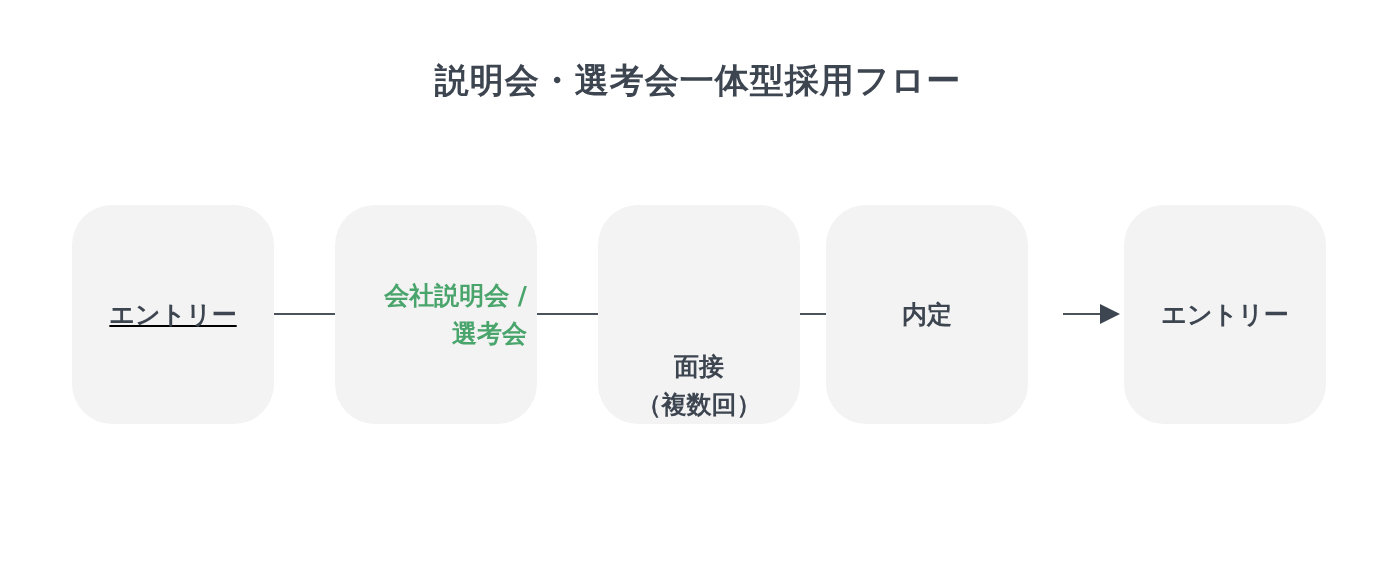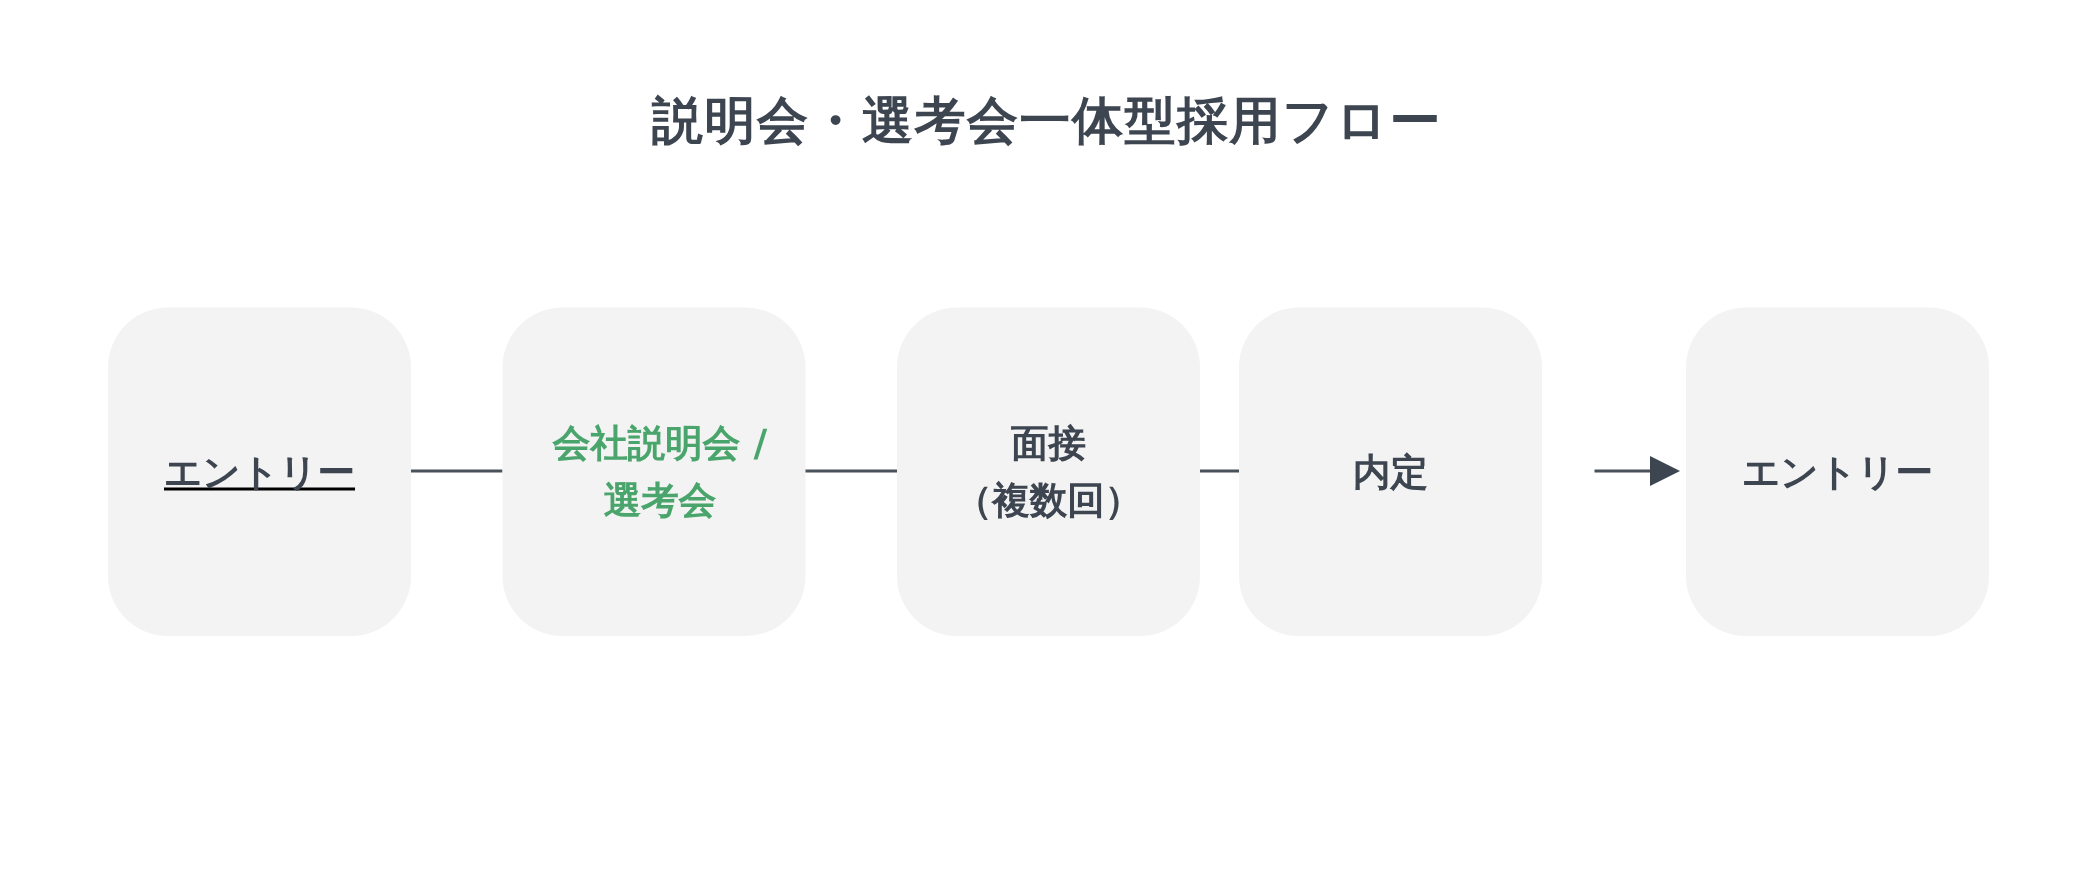"会社説明会 /" .box-label.highlight { text-align: center -> right }
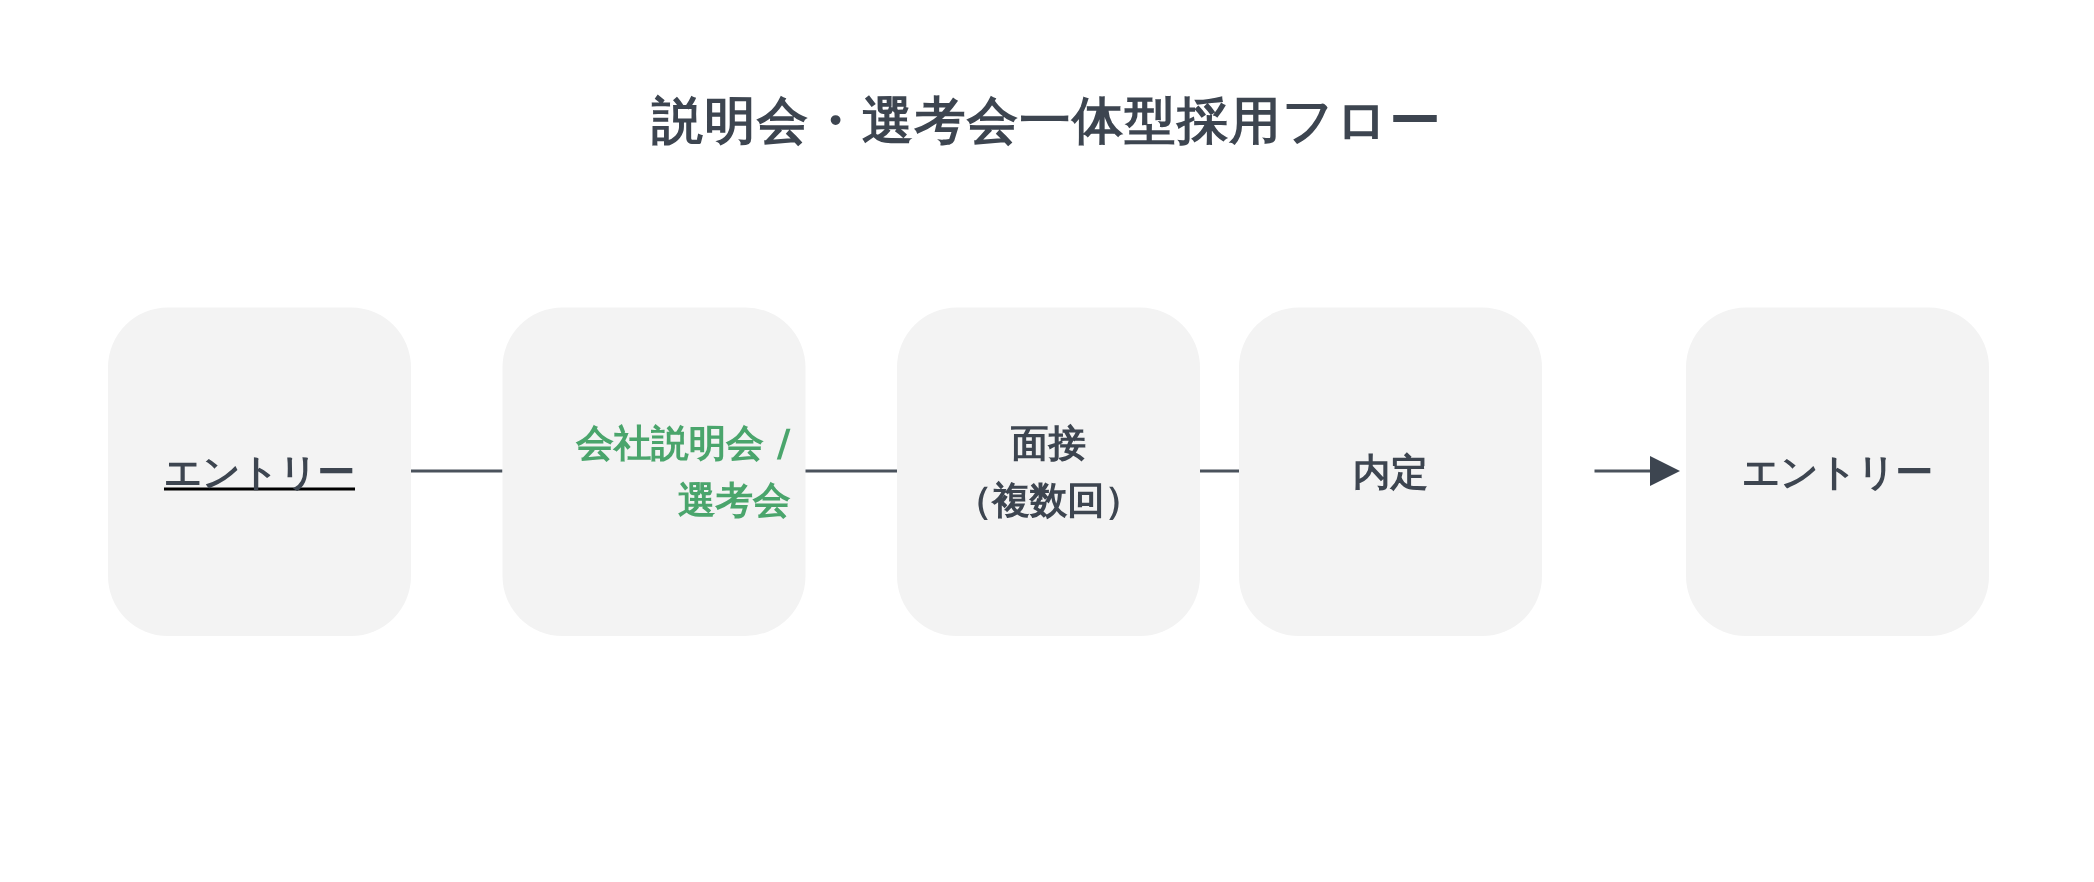"面接" div.box { align-items: none -> flex-end }
